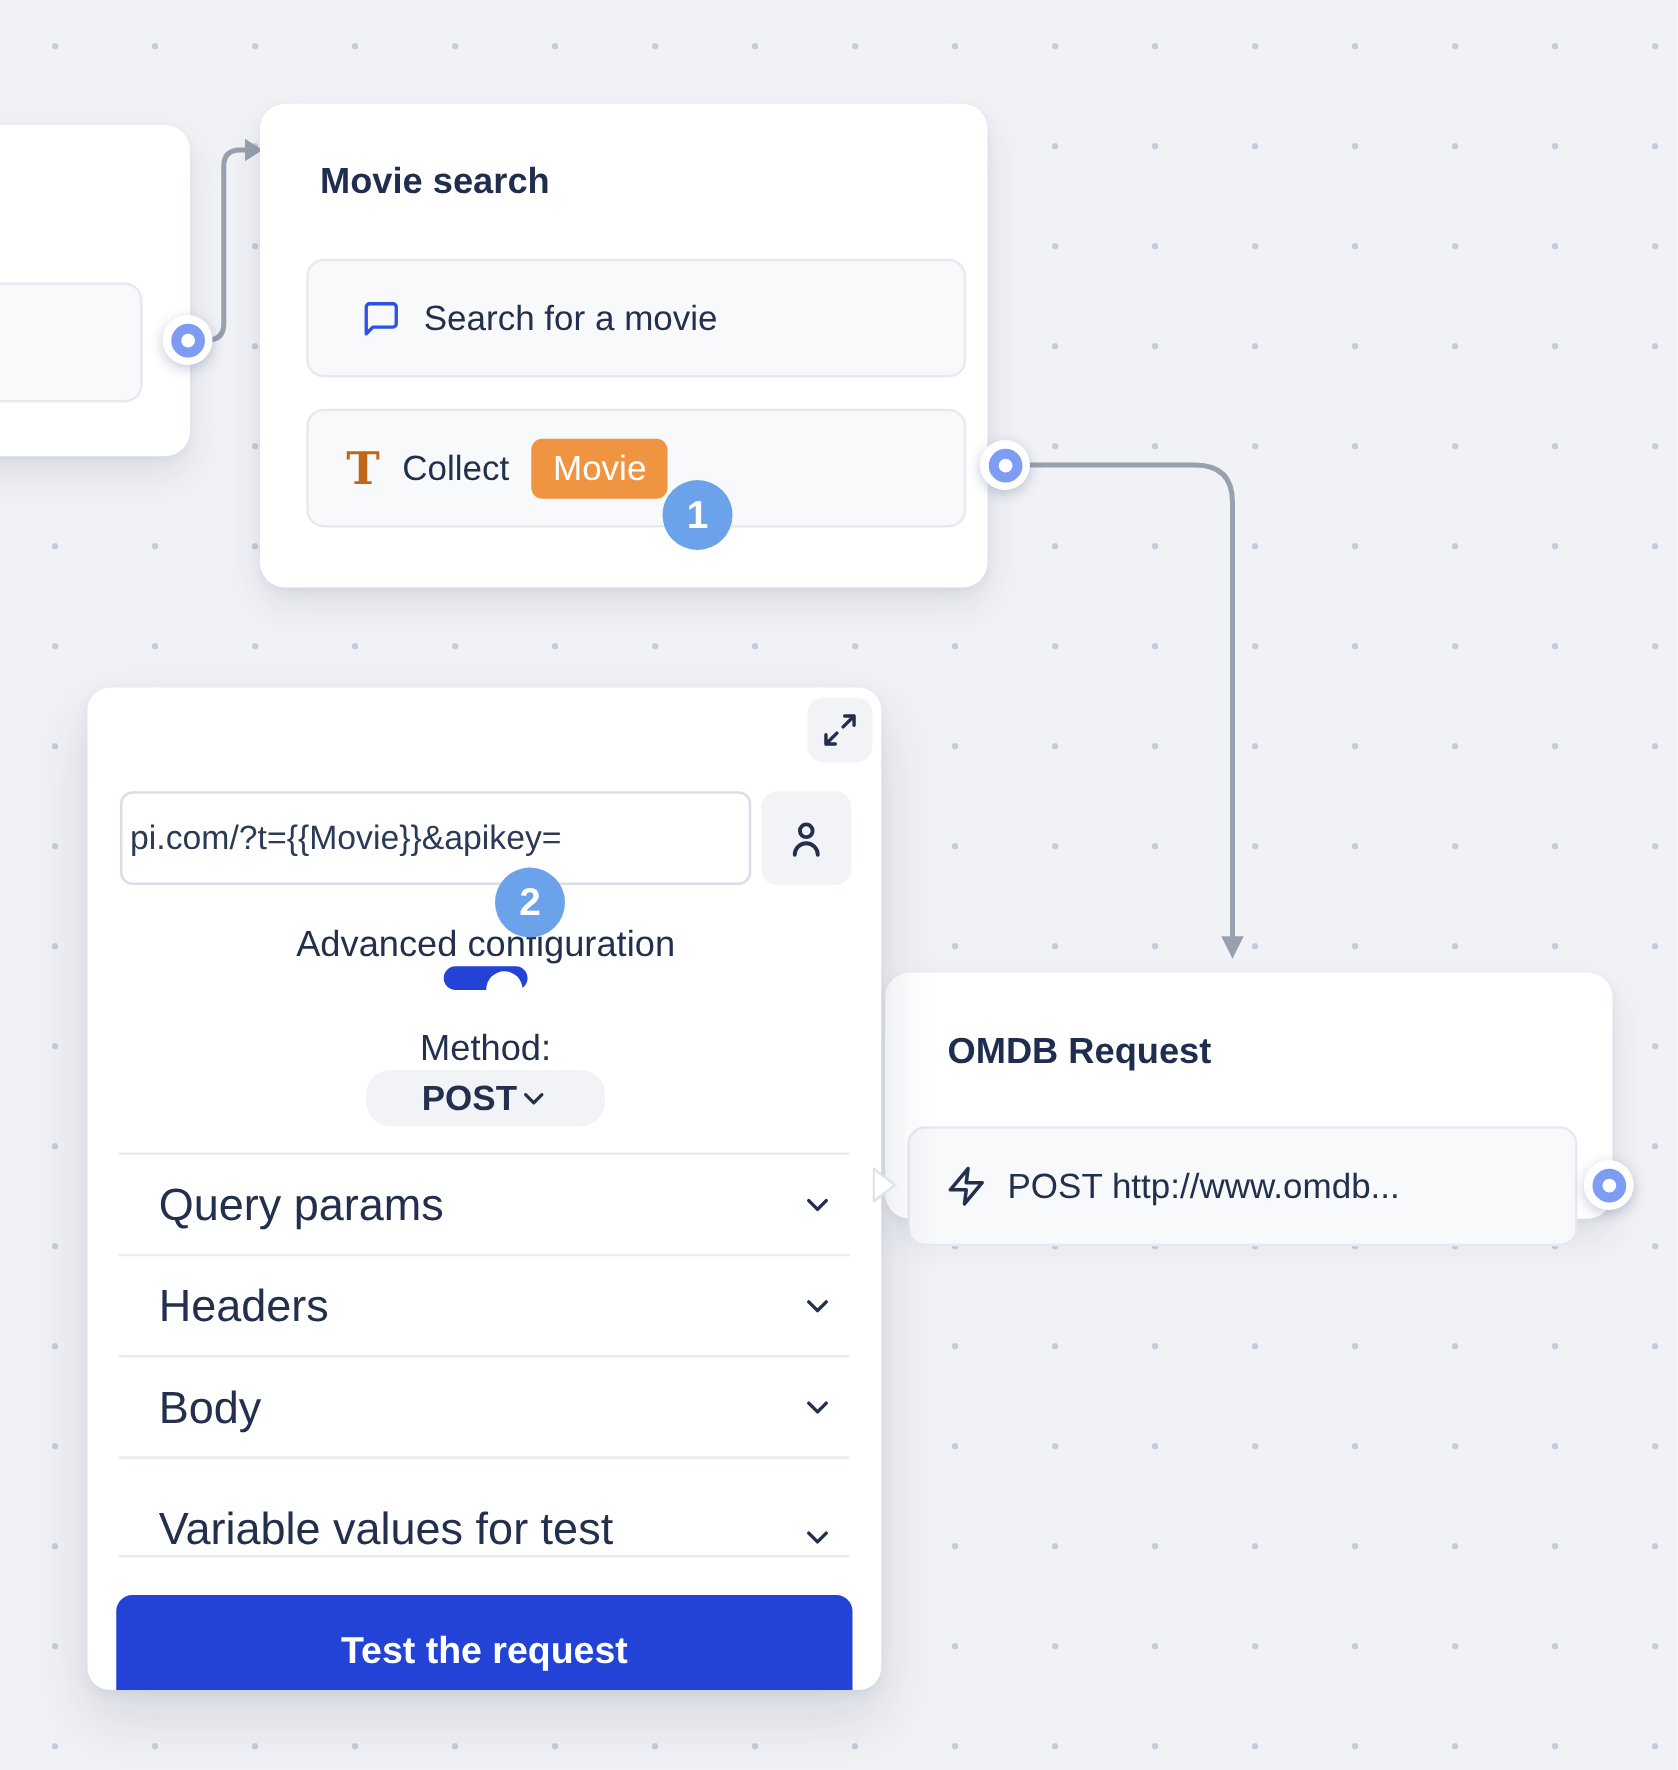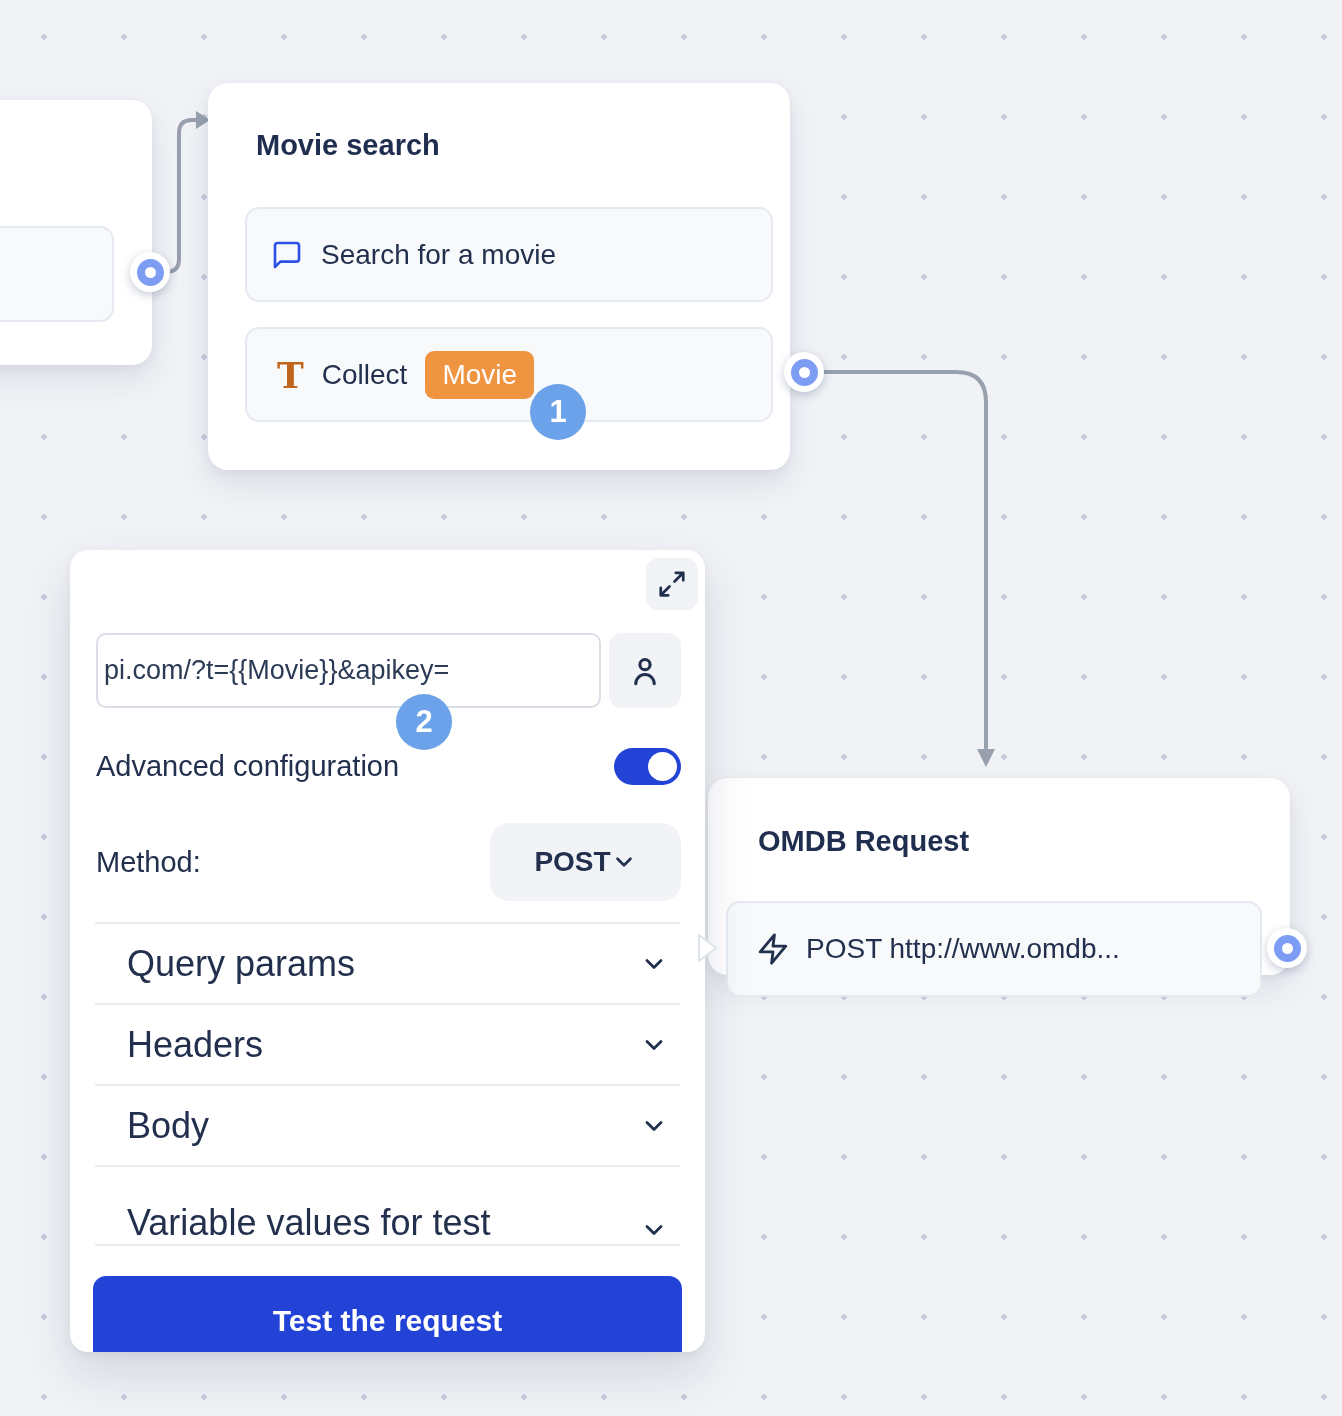"Search for a movie" div.node-item { padding-left: 24px -> 42px }
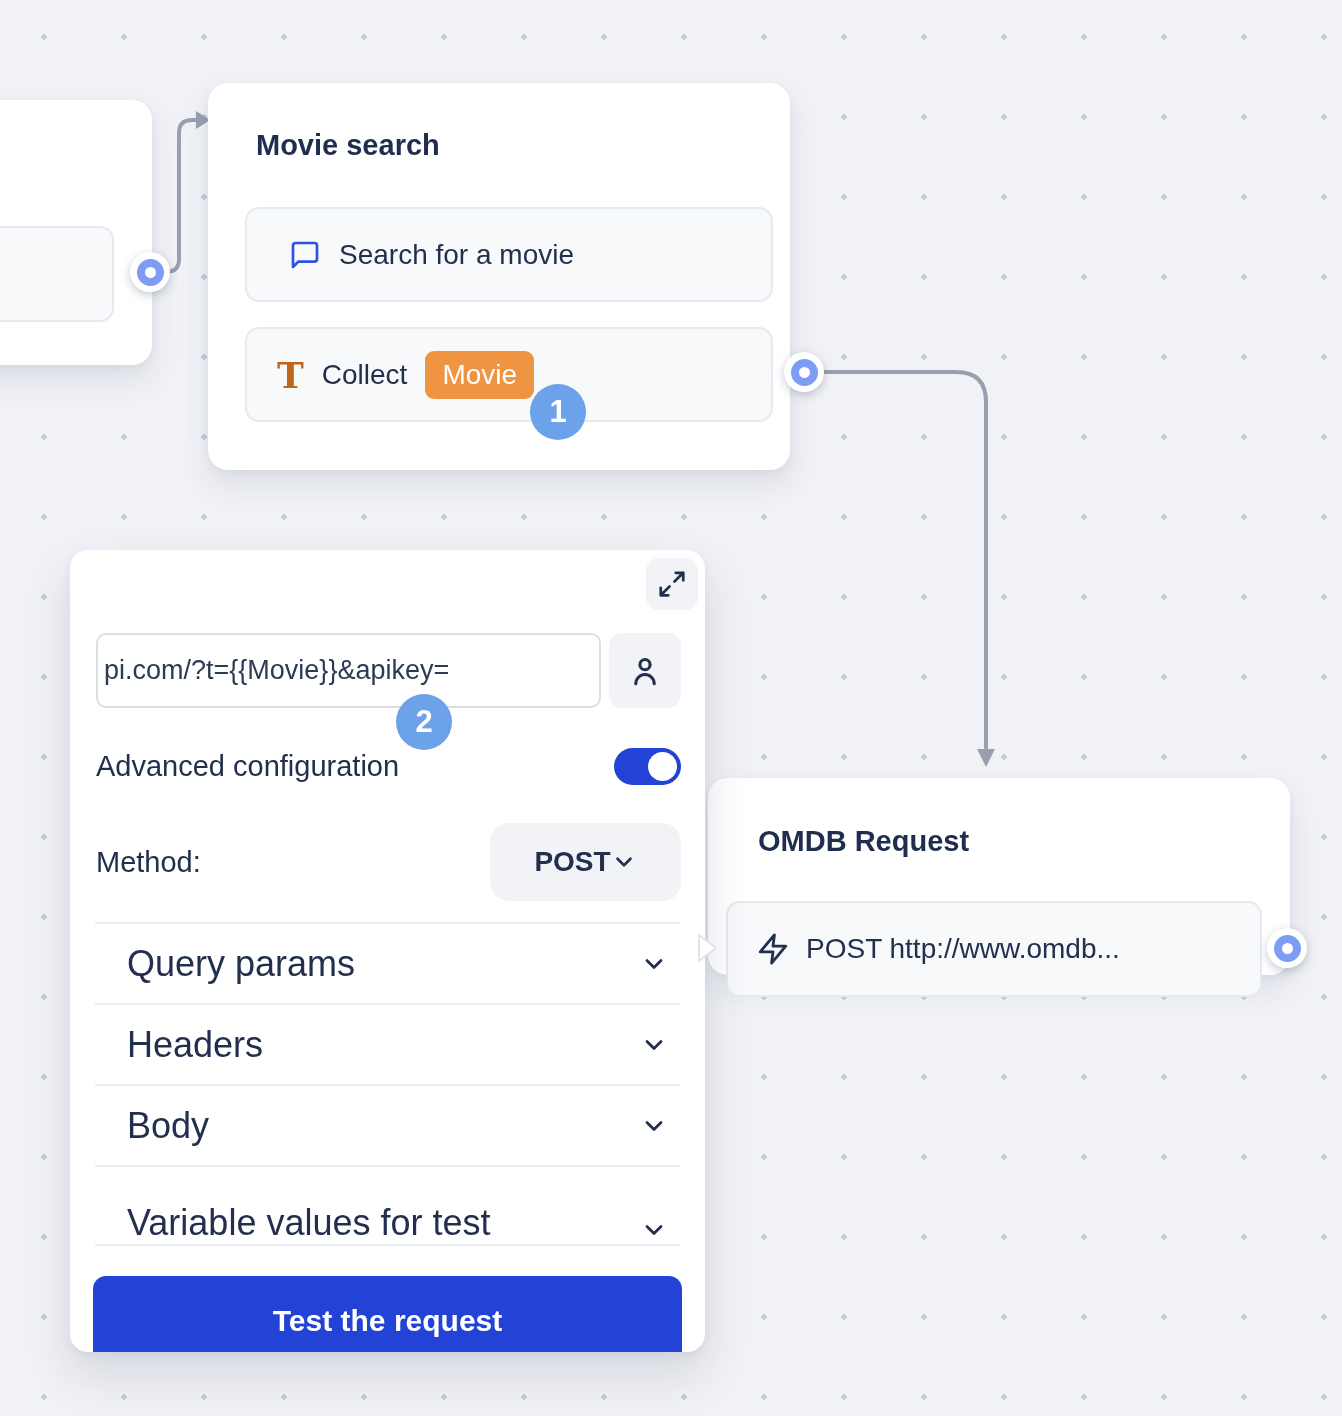"Advanced configuration" .flex-between { flex-direction: none -> column }
